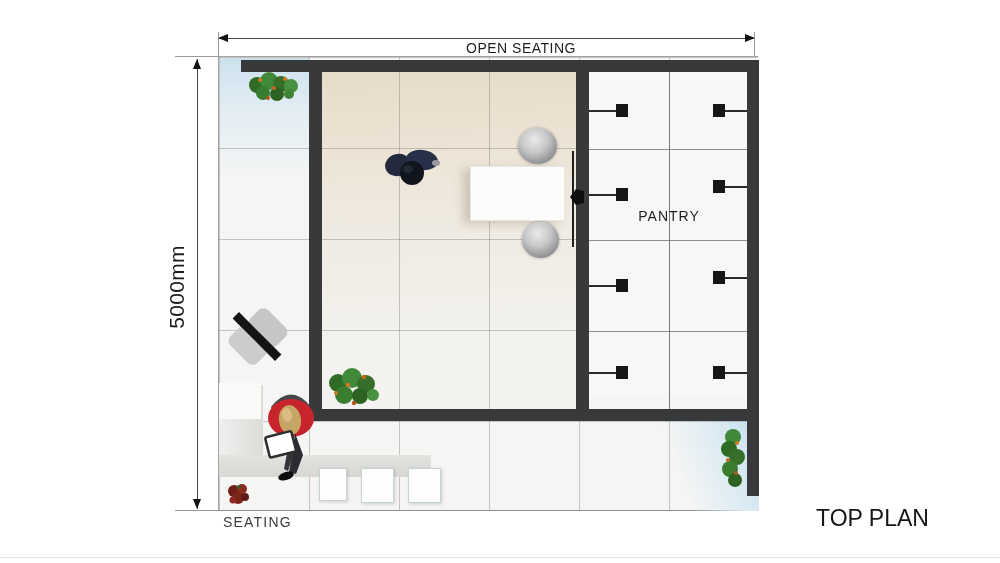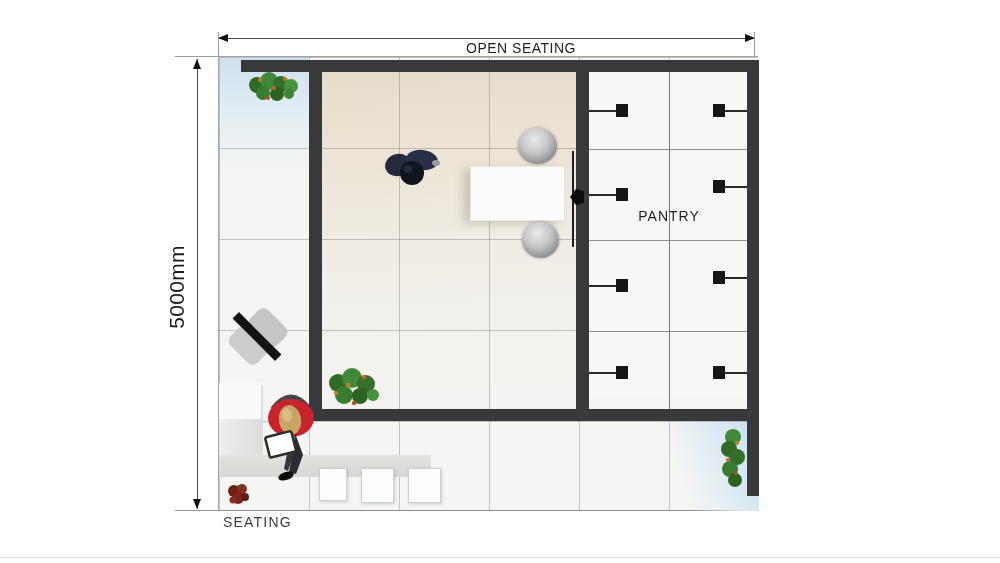"TOP PLAN" div.abs { html: none -> <div>TOP PLAN</div> }
